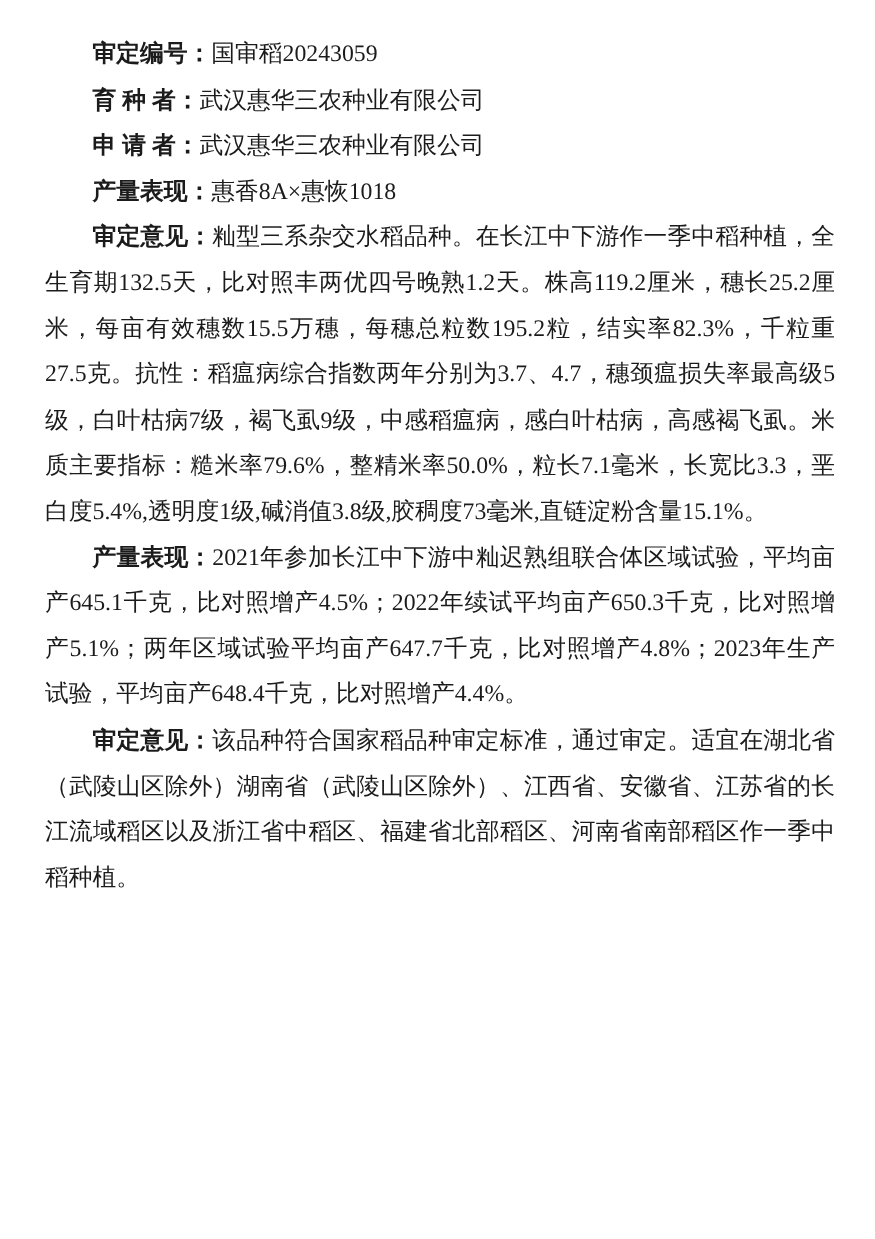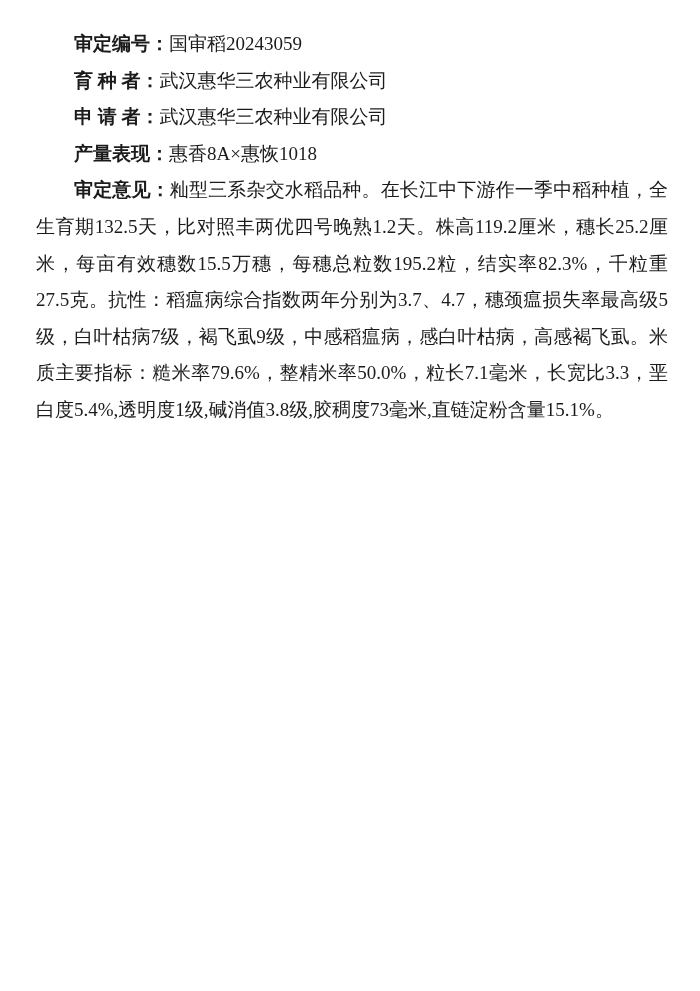"产量表现：2021年参加长江中下游中籼迟熟组联合体区域试验，平均亩产645.1千" p.para { html: none -> <p><span>产量表现：</span><span>2021年参加长江中下游中籼迟熟组联合体区域试验，平均亩产645.1千克，比对照增产4.5%；2022年续试平均亩产650.3千克，比对照增产5.1%；两年区域试验平均亩产647.7千克，比对照增产4.8%；2023年生产试验，平均亩产648.4千克，比对照增产4.4%。</span></p> }
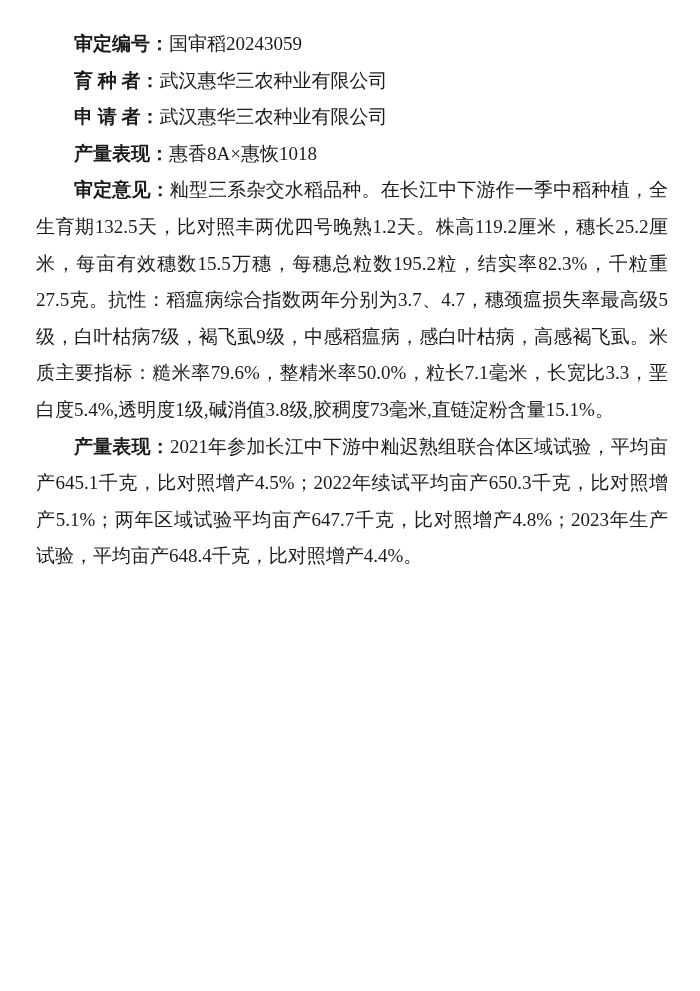"审定意见：该品种符合国家稻品种审定标准，通过审定。适宜在湖北省（武陵山区除外）湖" p.para { html: none -> <p><span>审定意见：</span><span>该品种符合国家稻品种审定标准，通过审定。适宜在湖北省（武陵山区除外）湖南省（武陵山区除外）、江西省、安徽省、江苏省的长江流域稻区以及浙江省中稻区、福建省北部稻区、河南省南部稻区作一季中稻种植。</span></p> }
